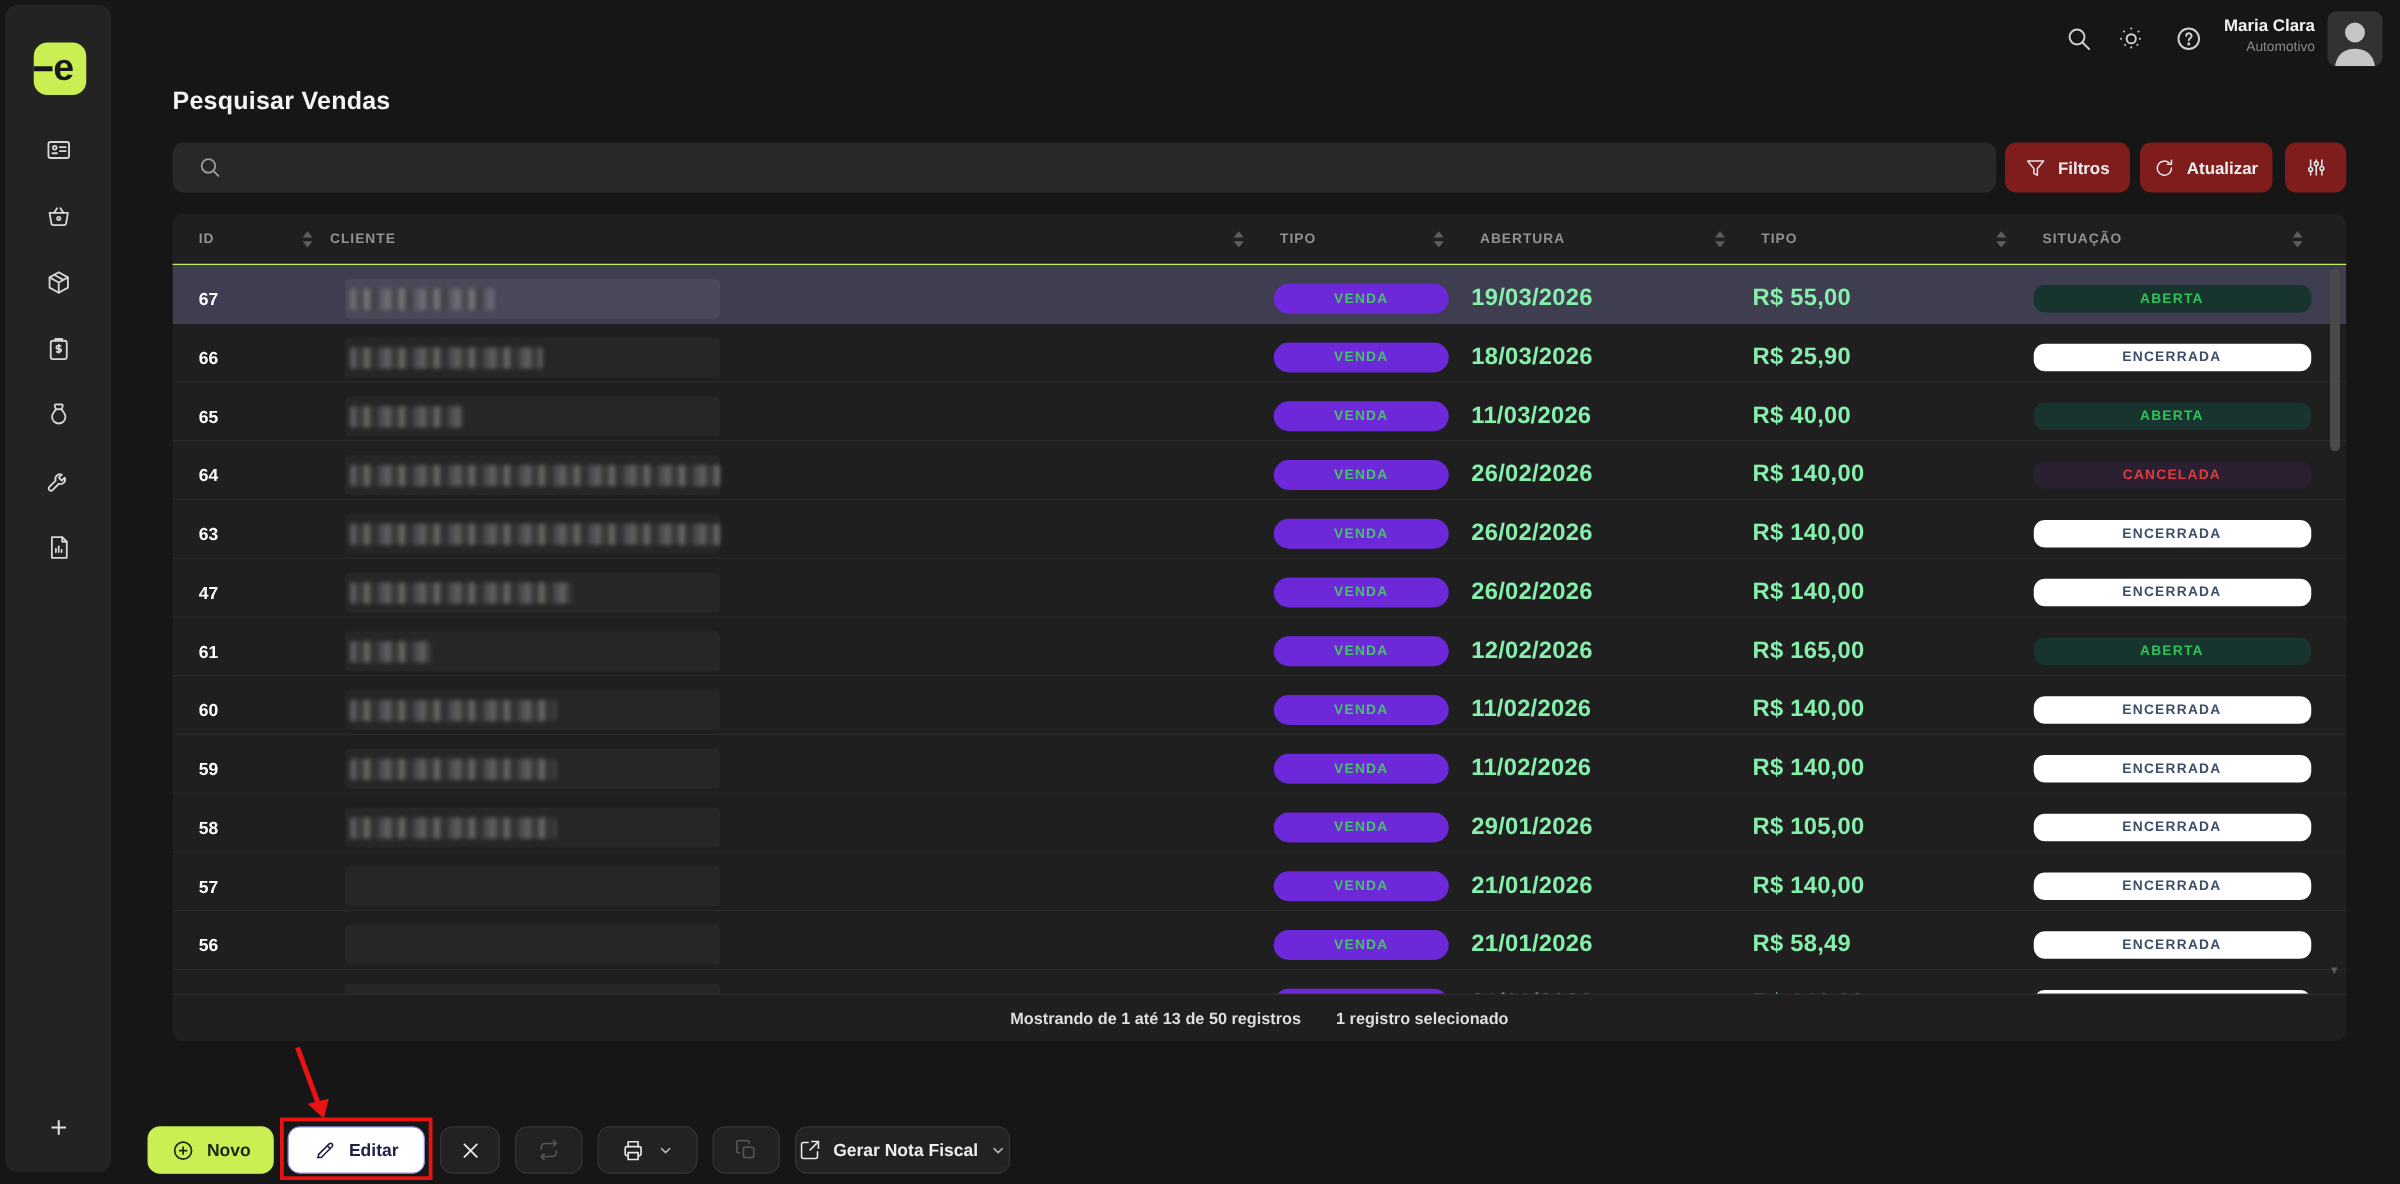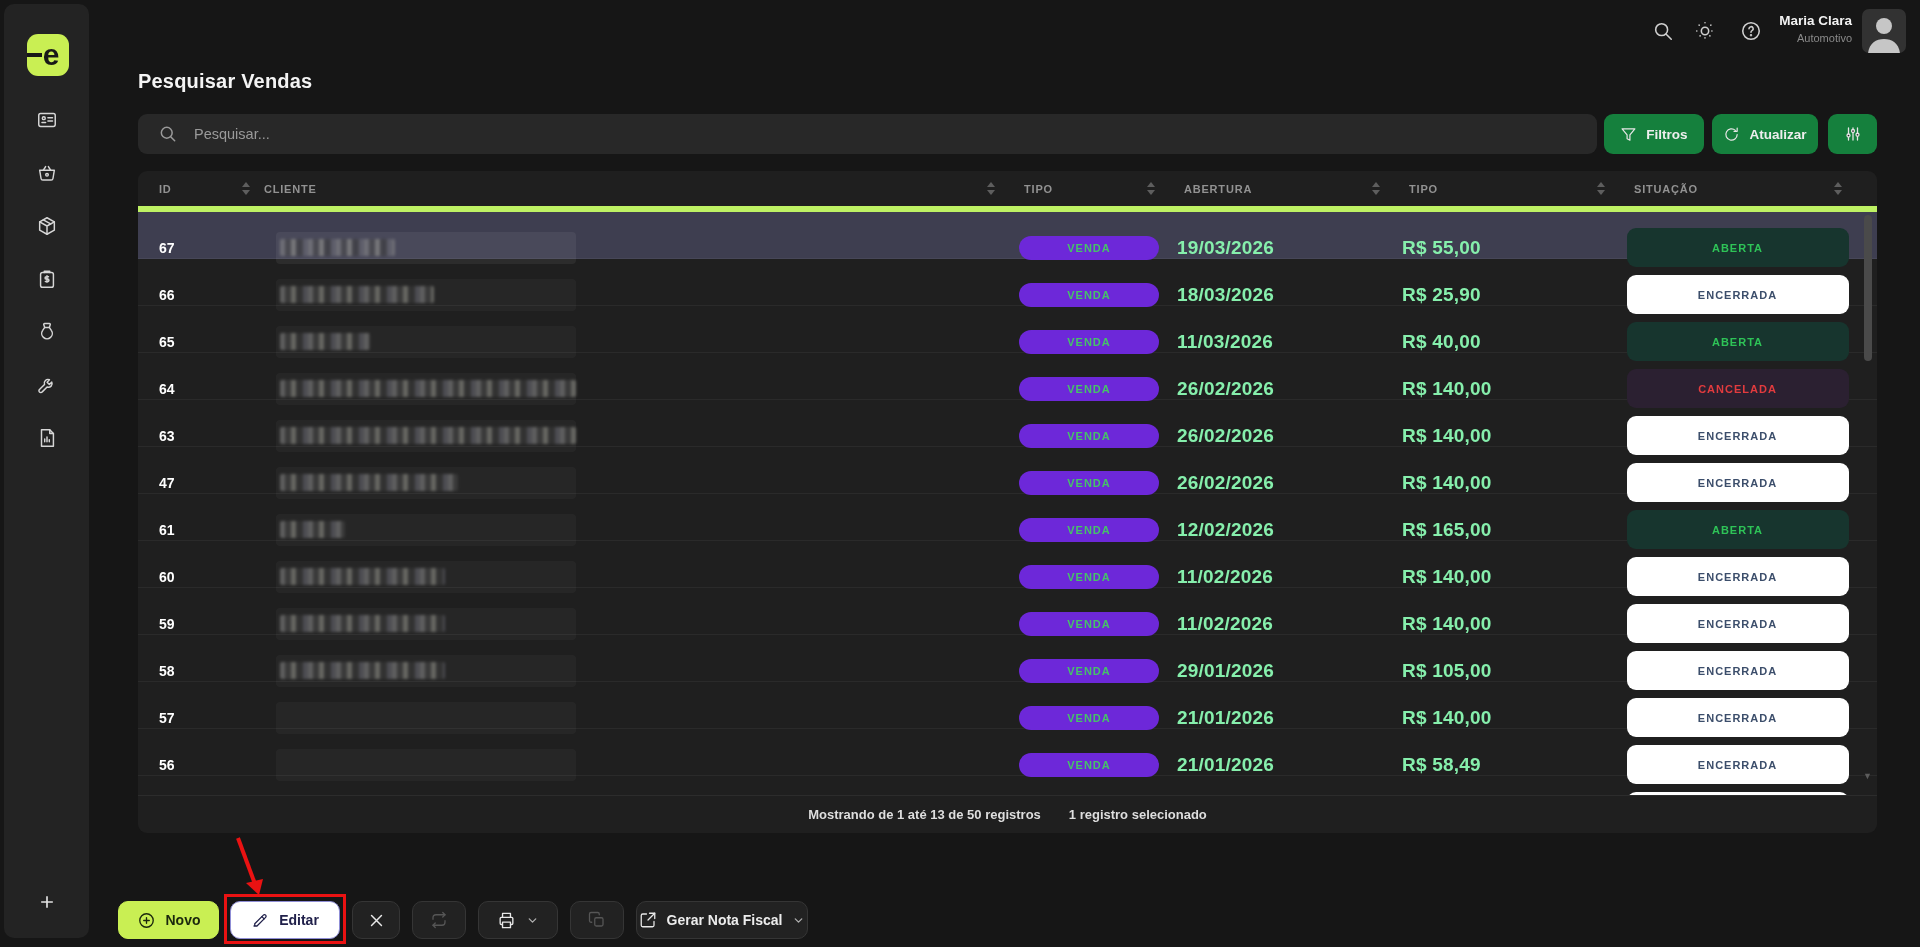"Pesquisar..." input.search-input { html: <input> -> none }
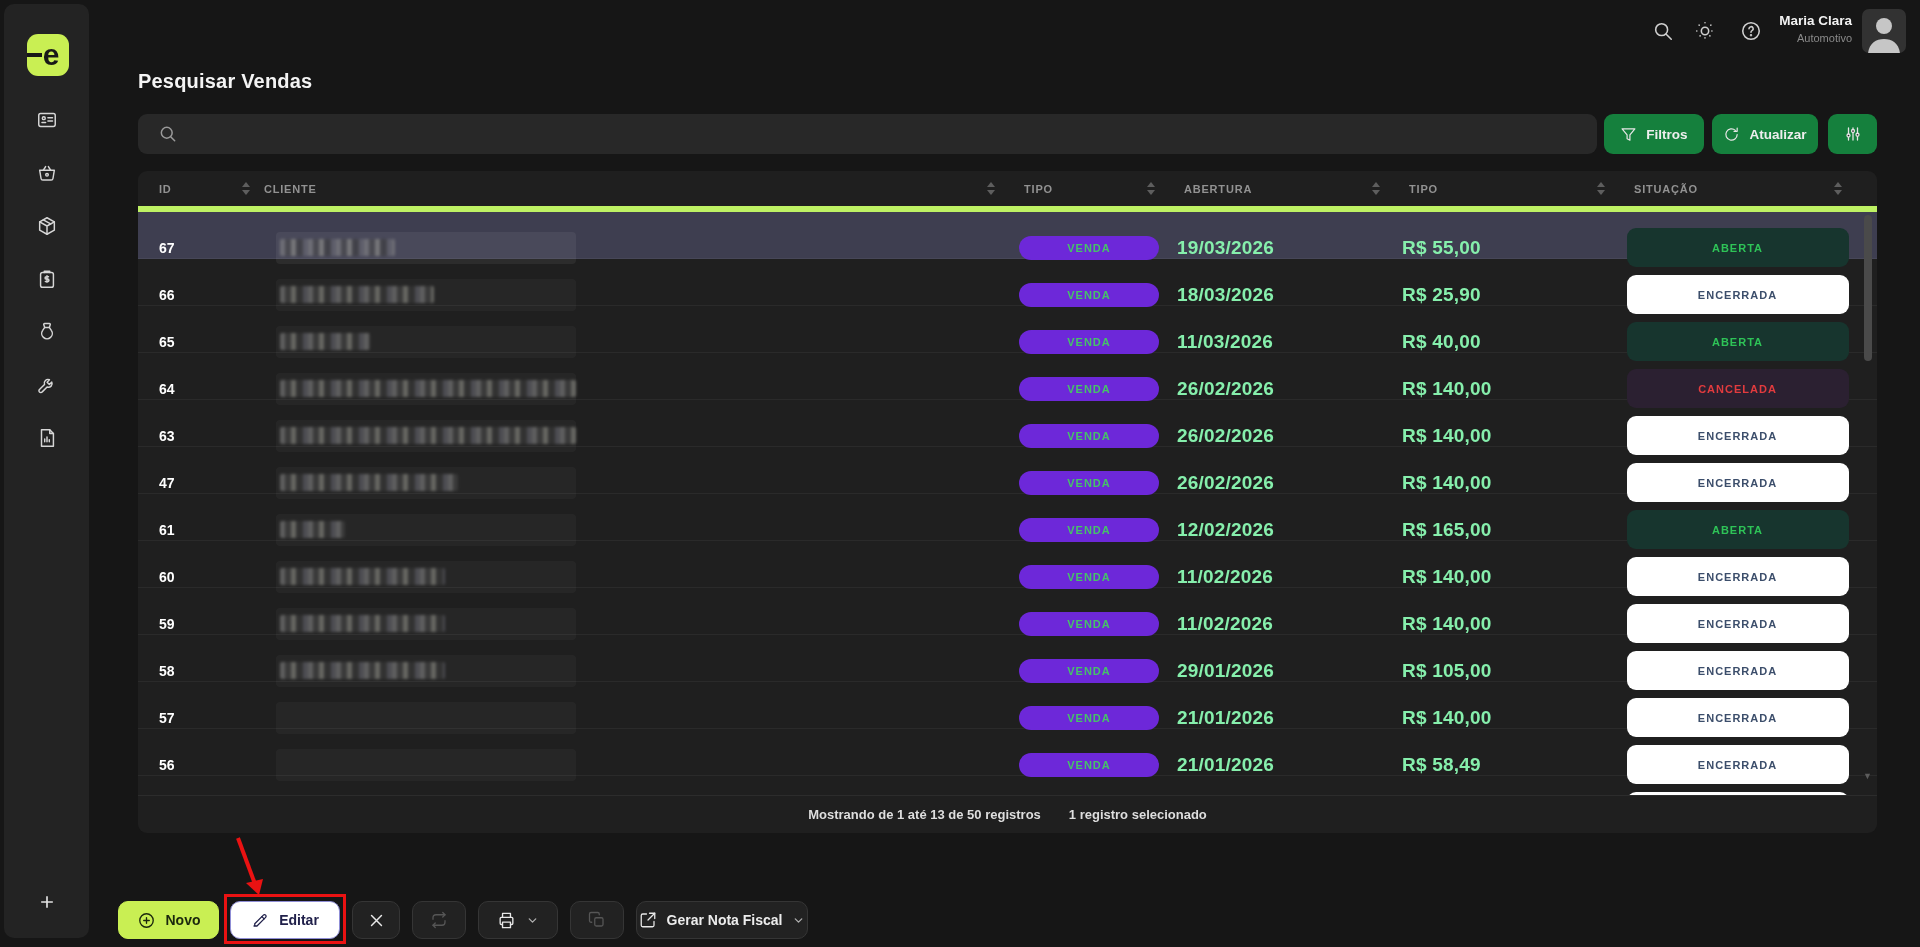"Filtros" .tb-btn { background: #15803d -> #7f1d1d }
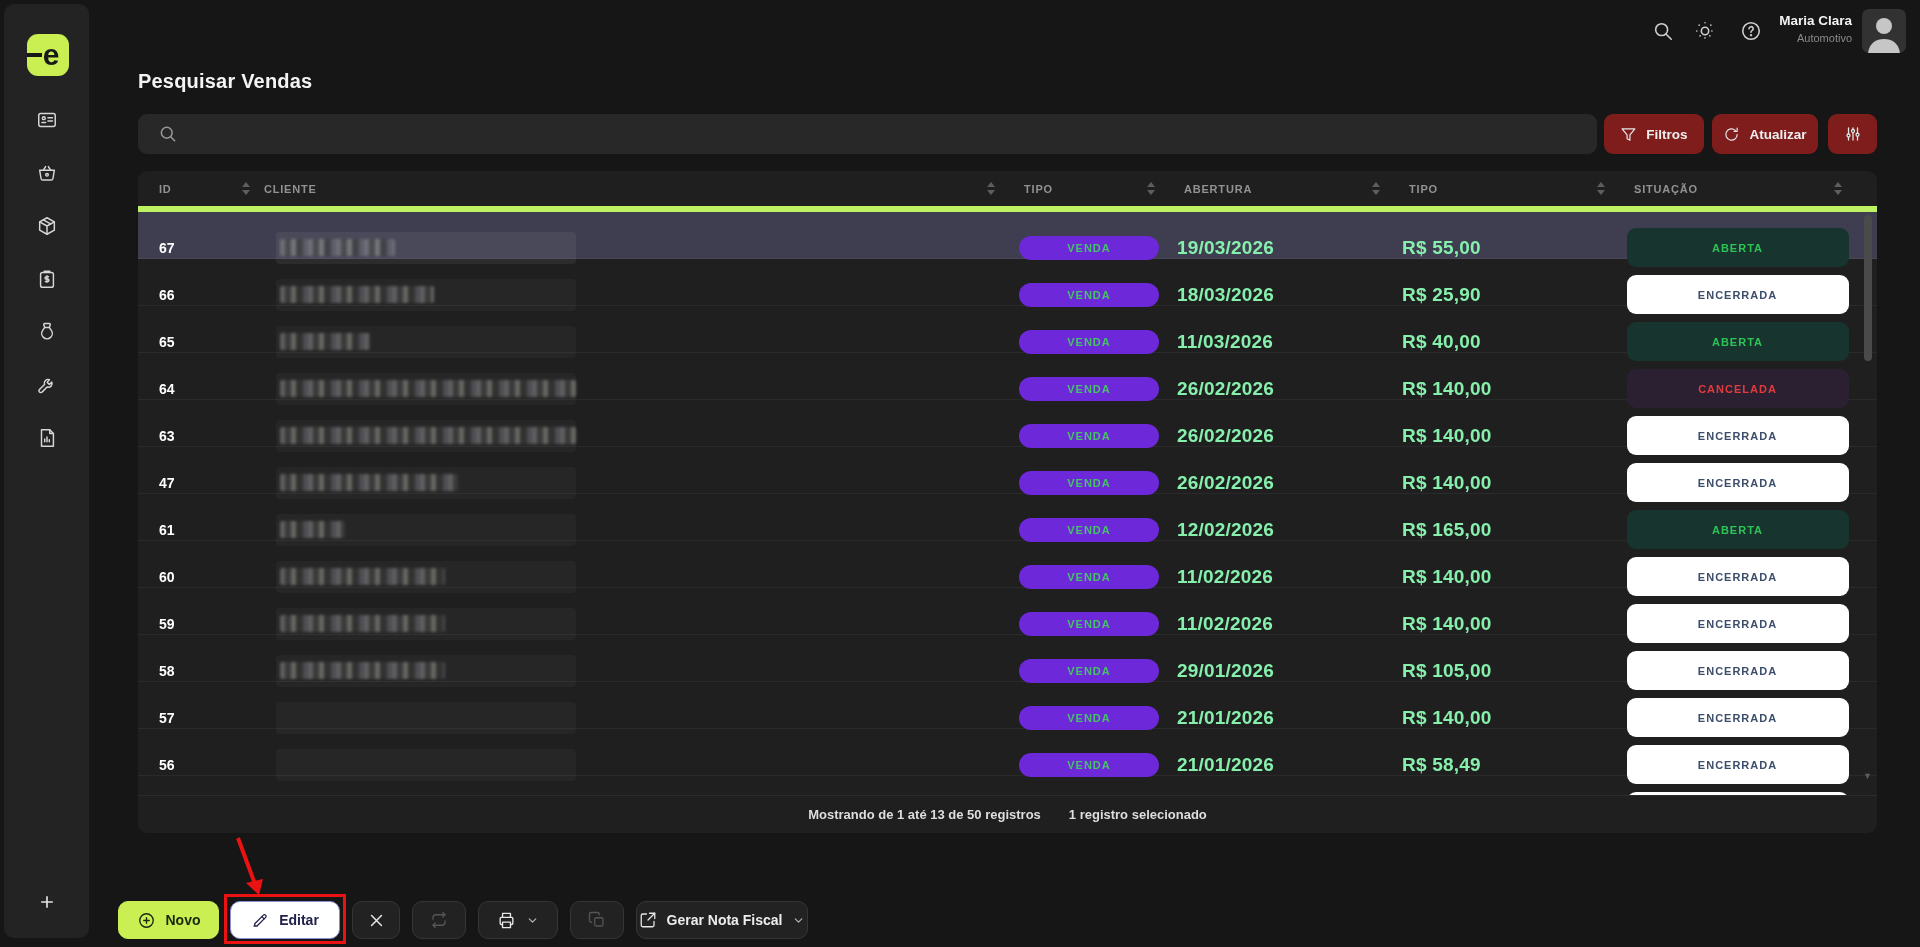"ID" .thead { border-bottom: 6px solid #bef264 -> 1px solid #bef264 }
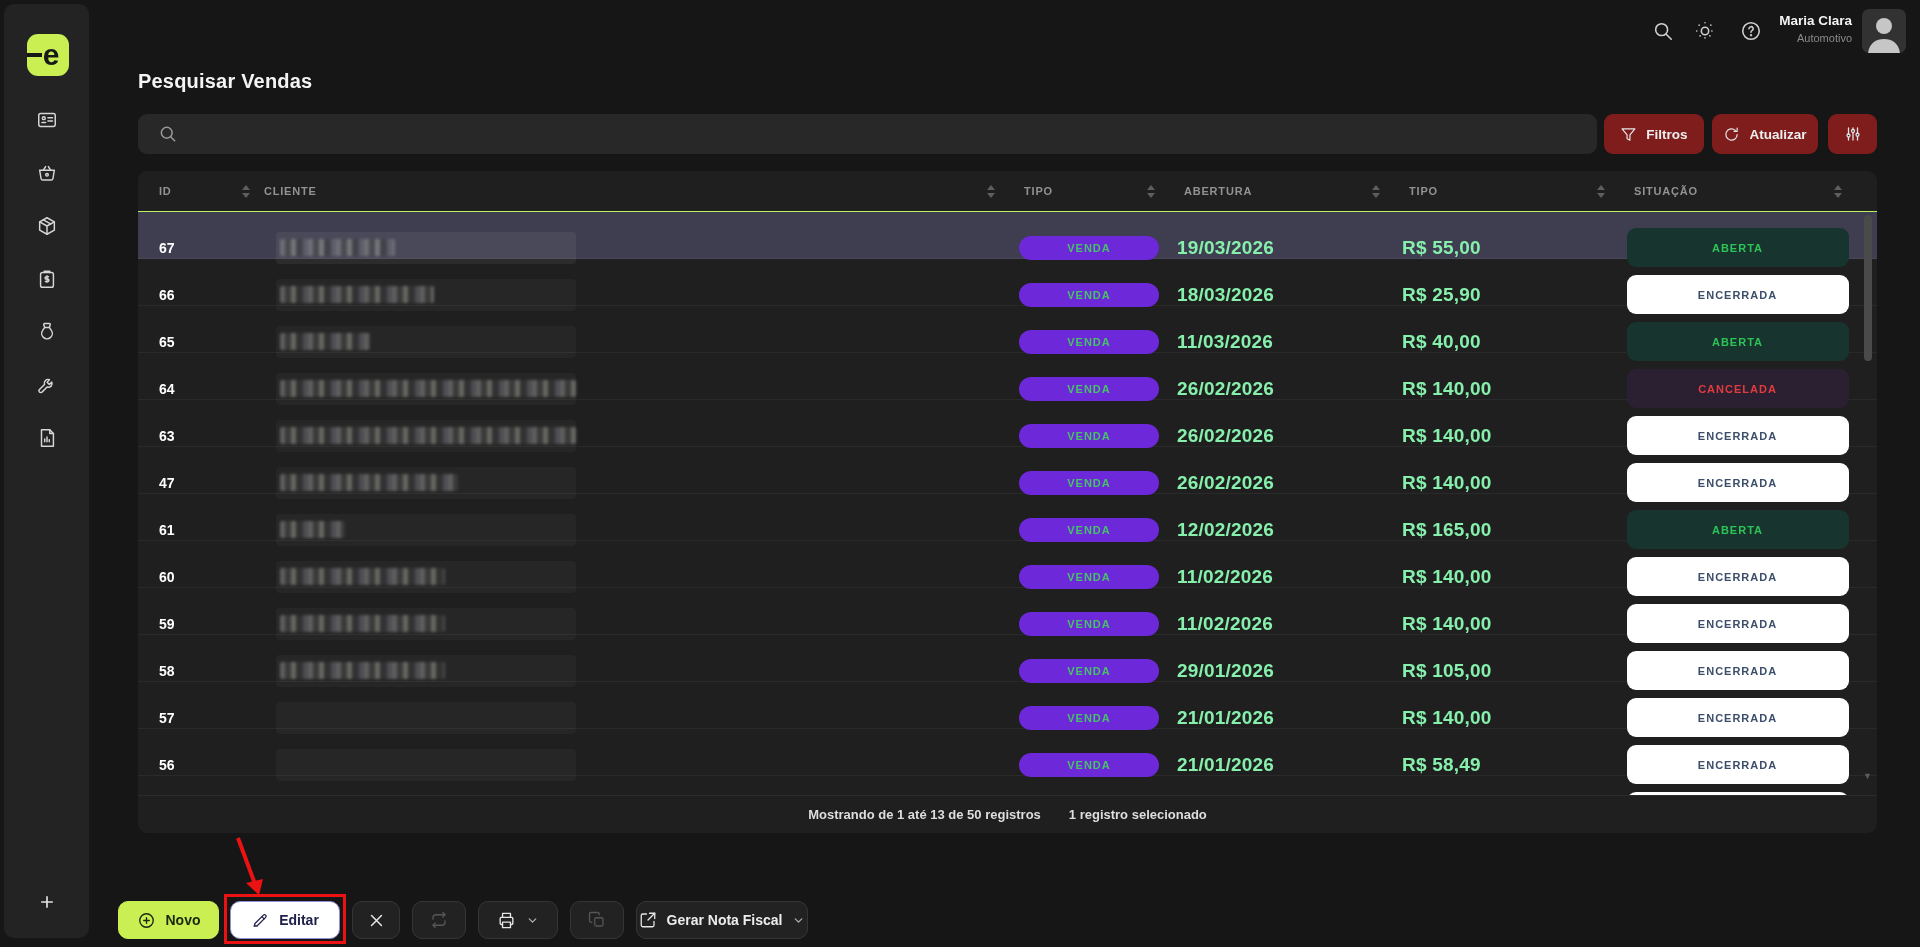"ABERTA" .sit-badge { height: 39px -> 22px }
